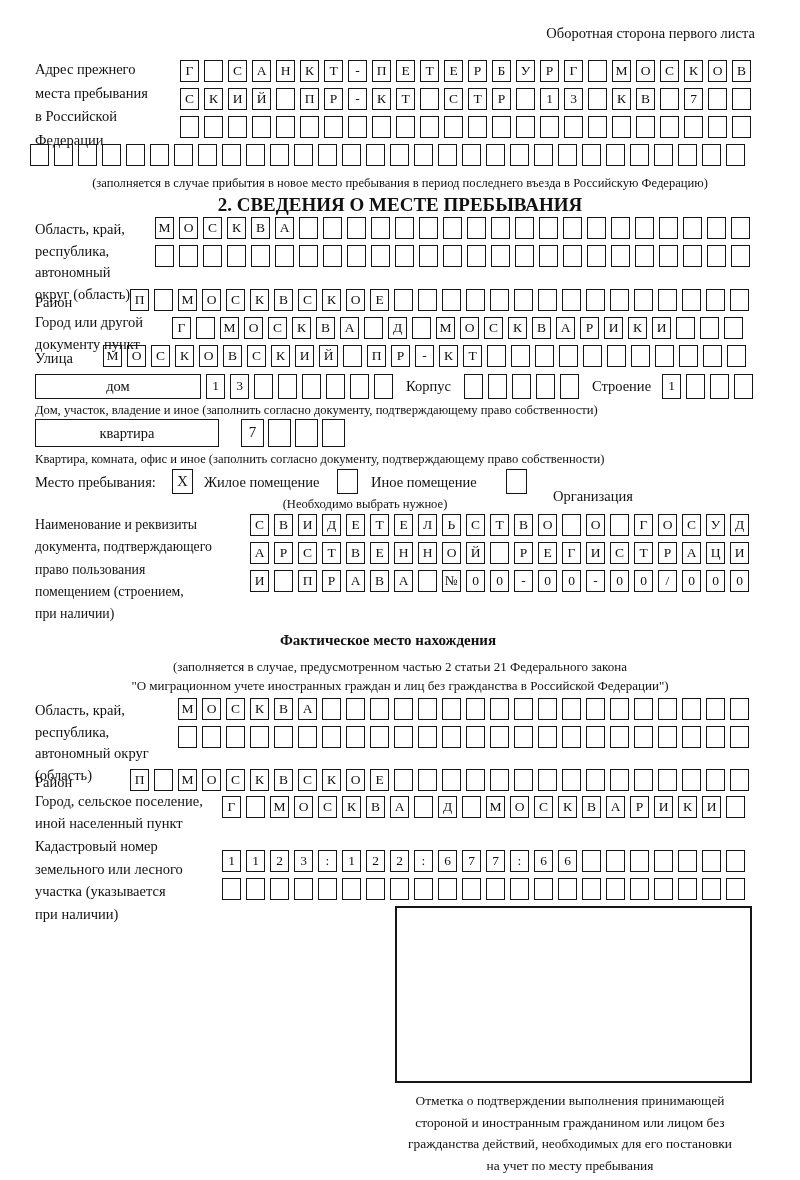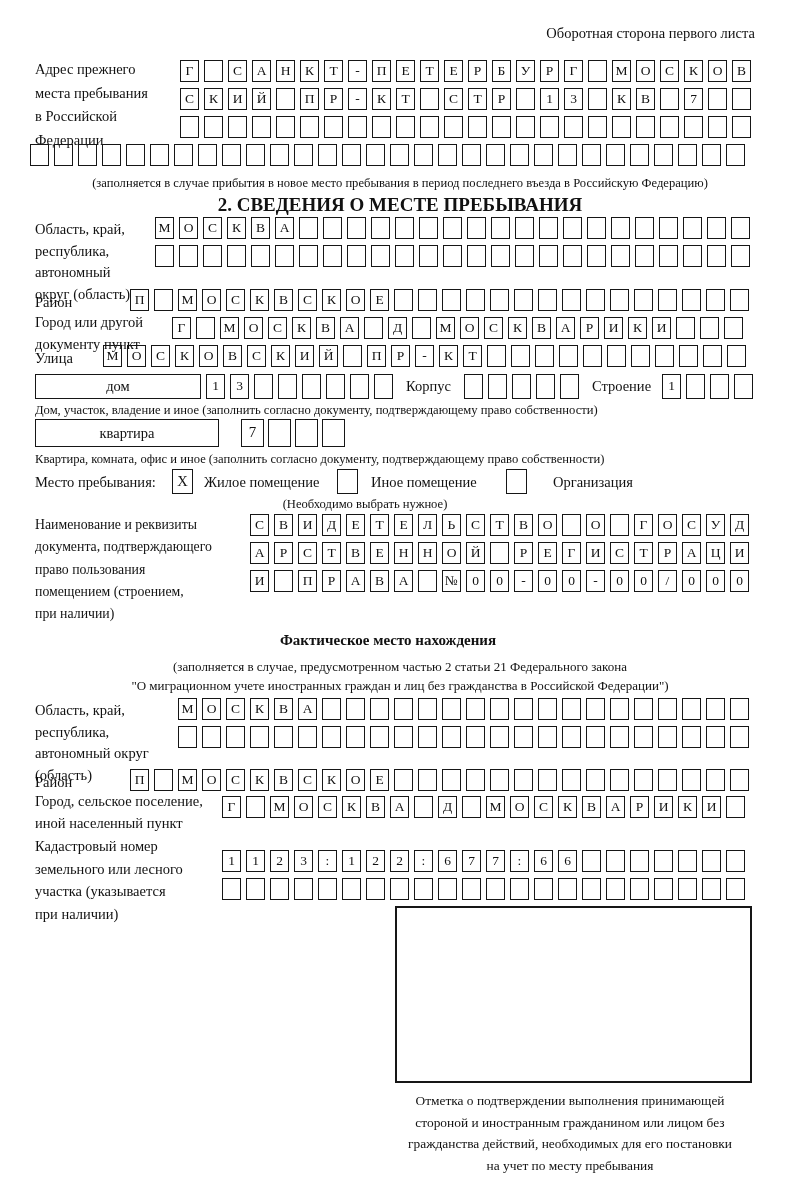"Организация" div.abs { top: 471px -> 485px }
